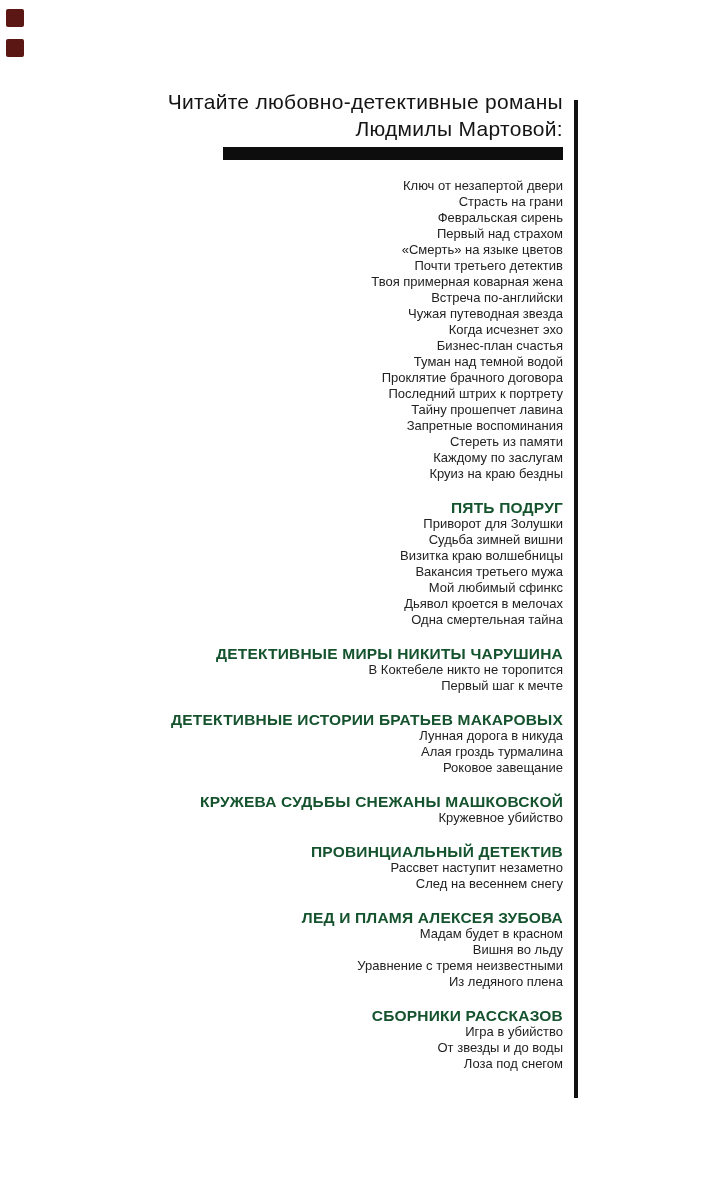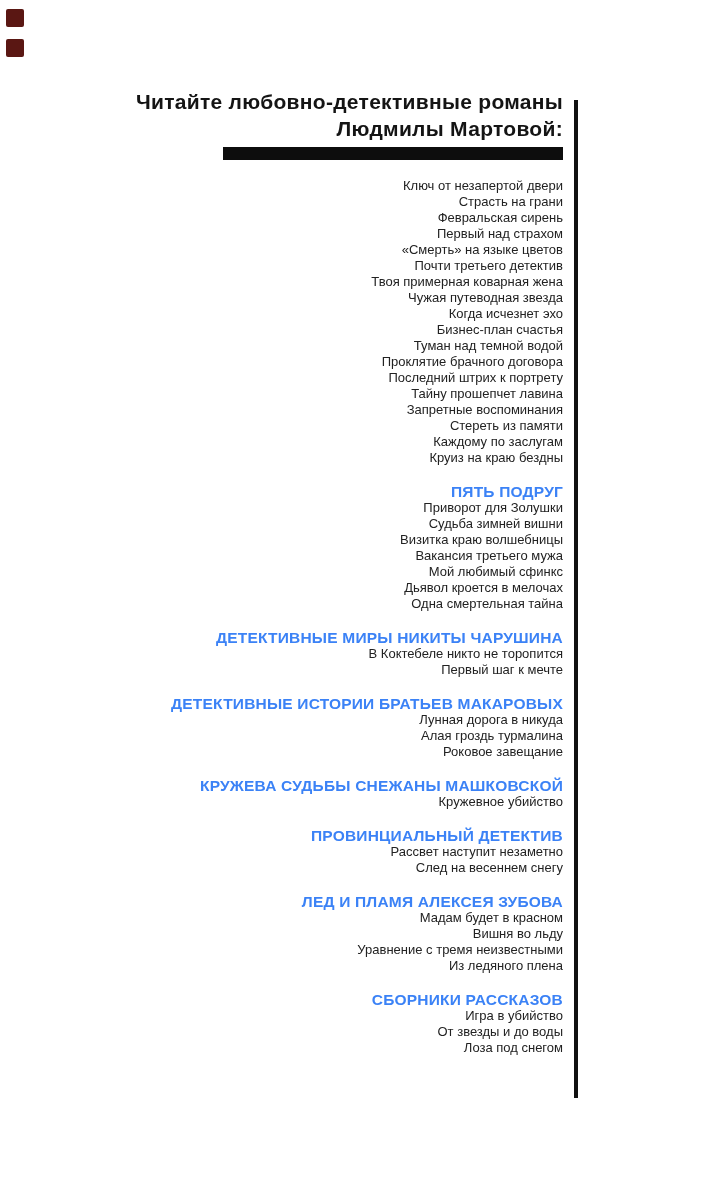"Читайте любовно-детективные романы" .page-title { font-weight: bold -> normal }
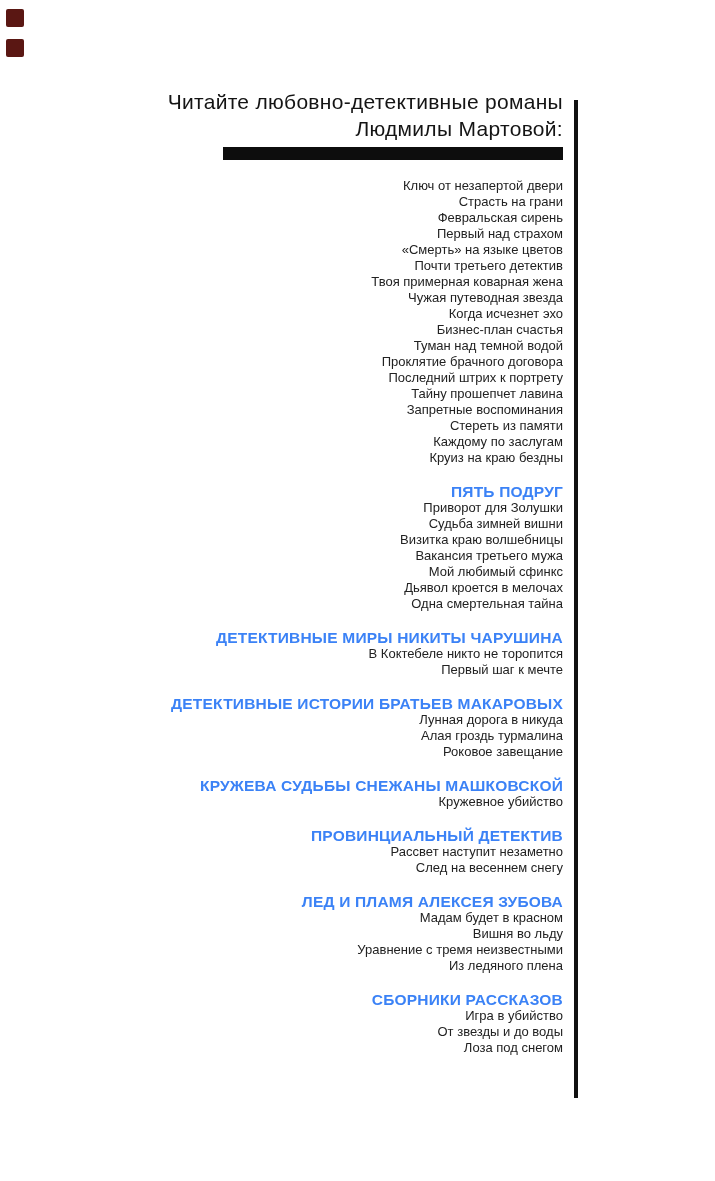"Встреча по-английски" div.book-line { html: none -> <div>Встреча по-английски</div> }
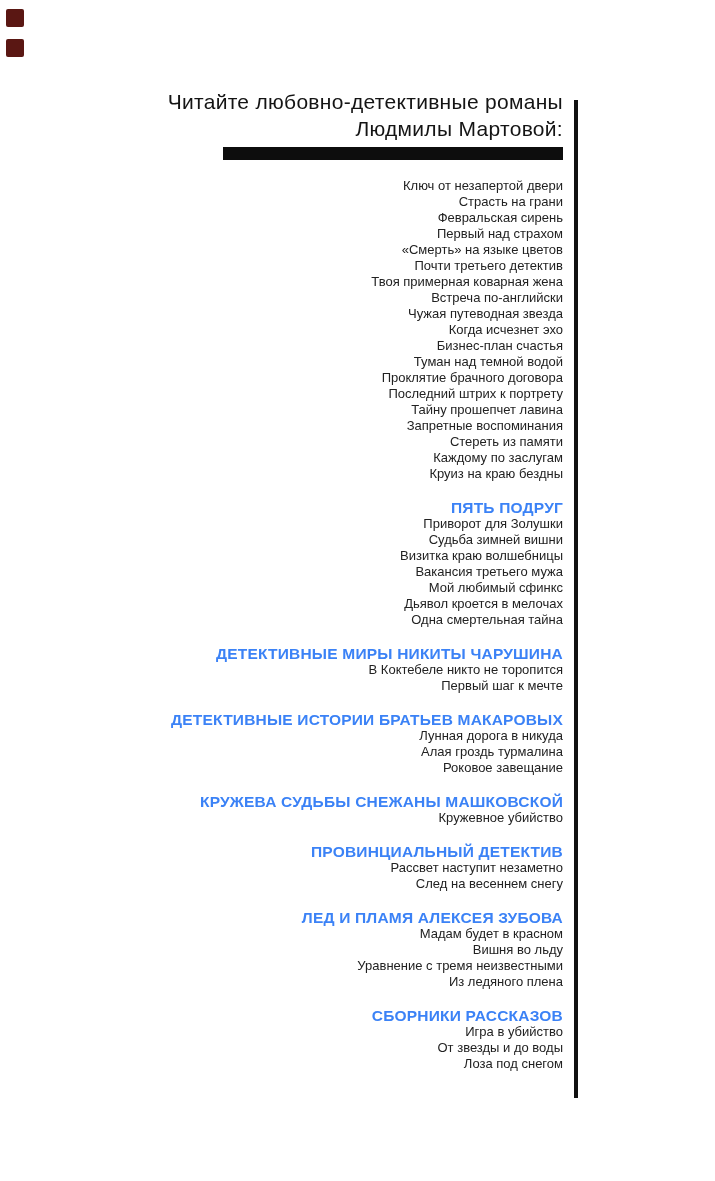"ПЯТЬ ПОДРУГ" .section-title { color: #3b82f6 -> #14532d }
